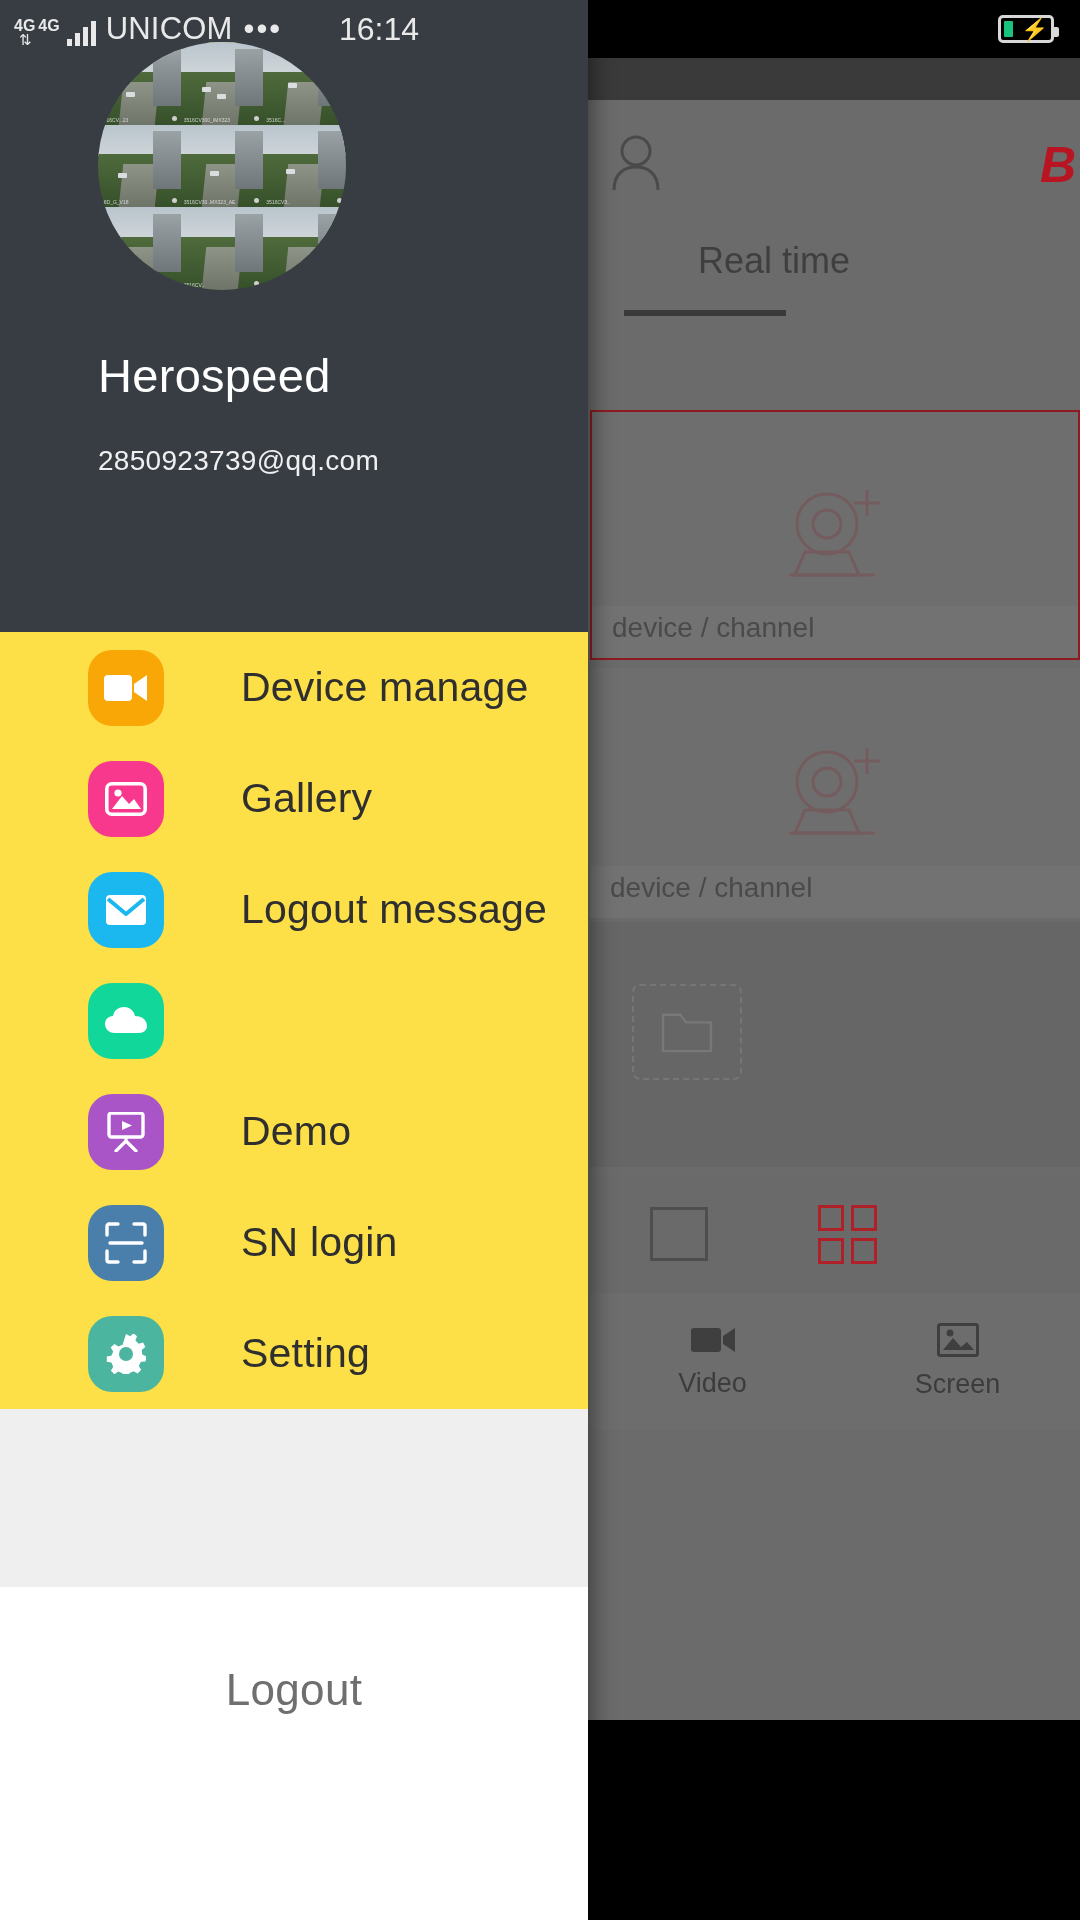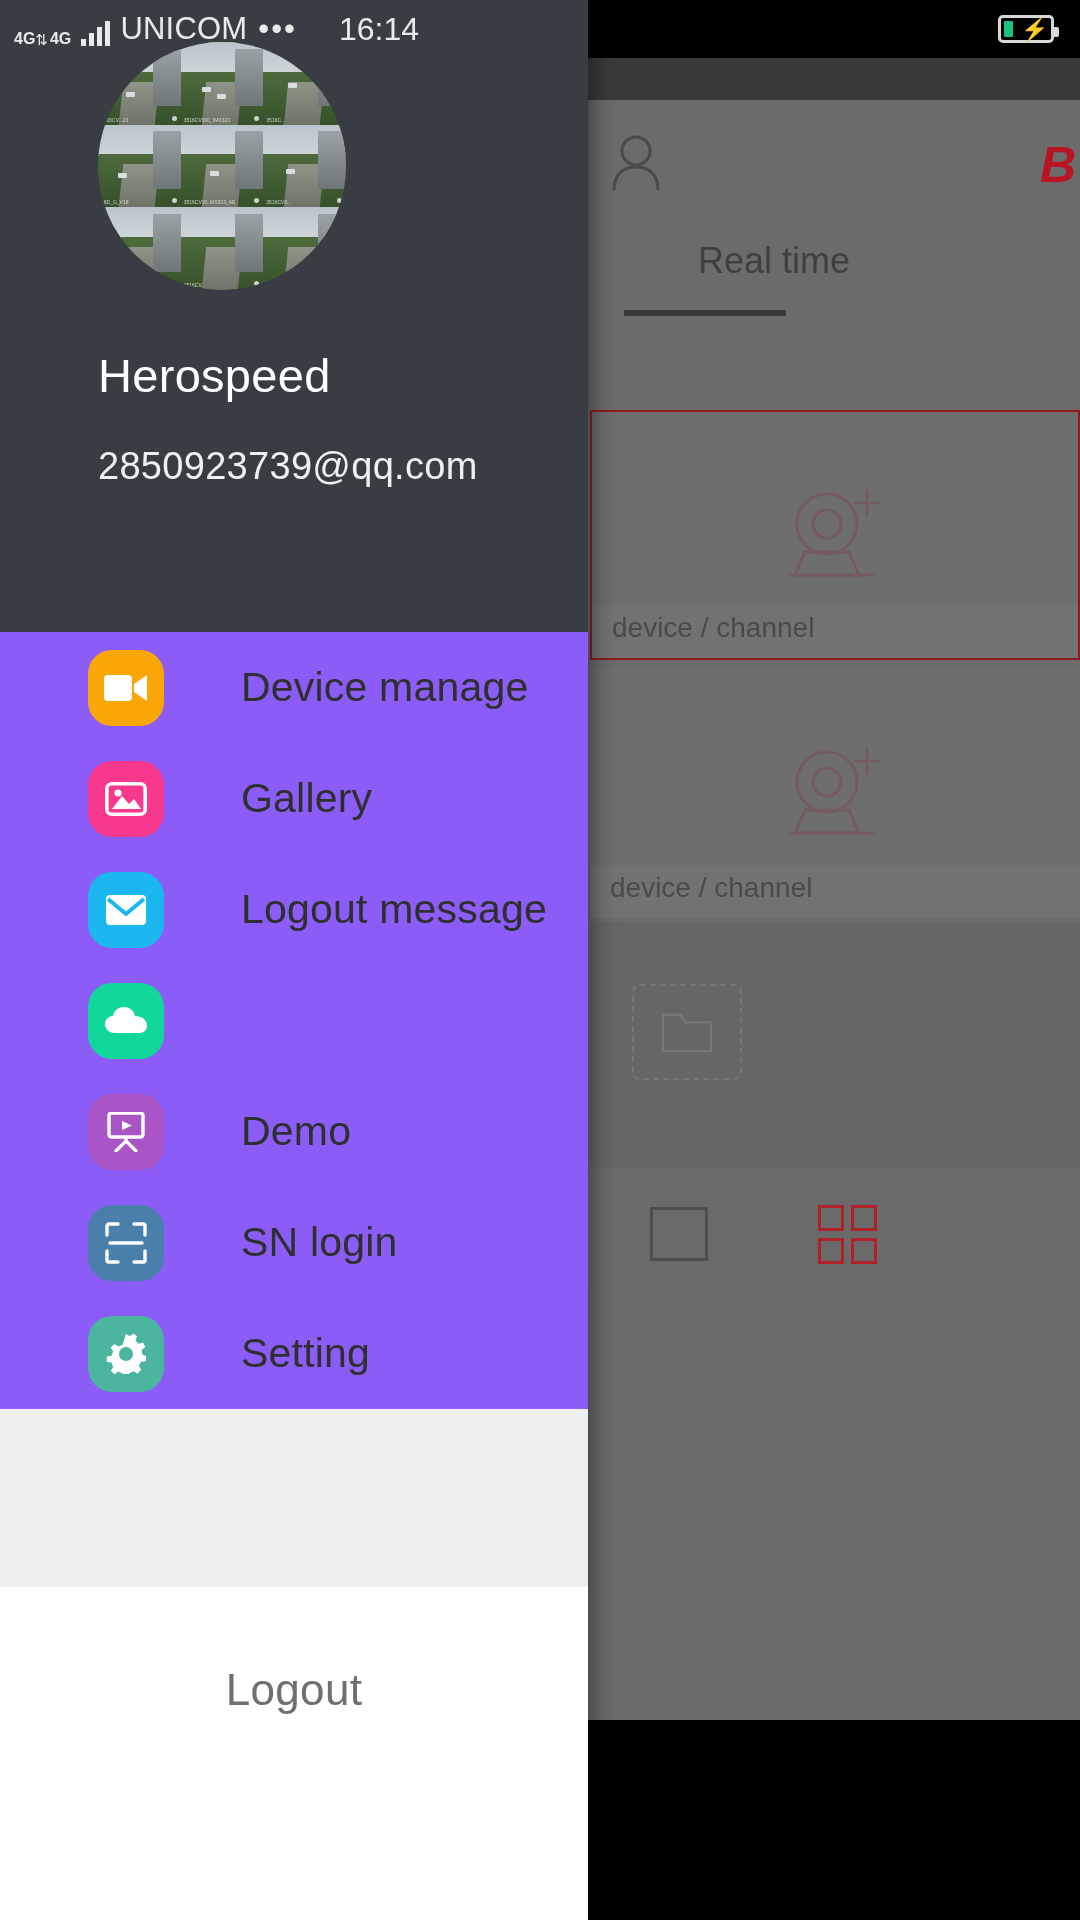"4G" .net-col { flex-direction: row -> column }
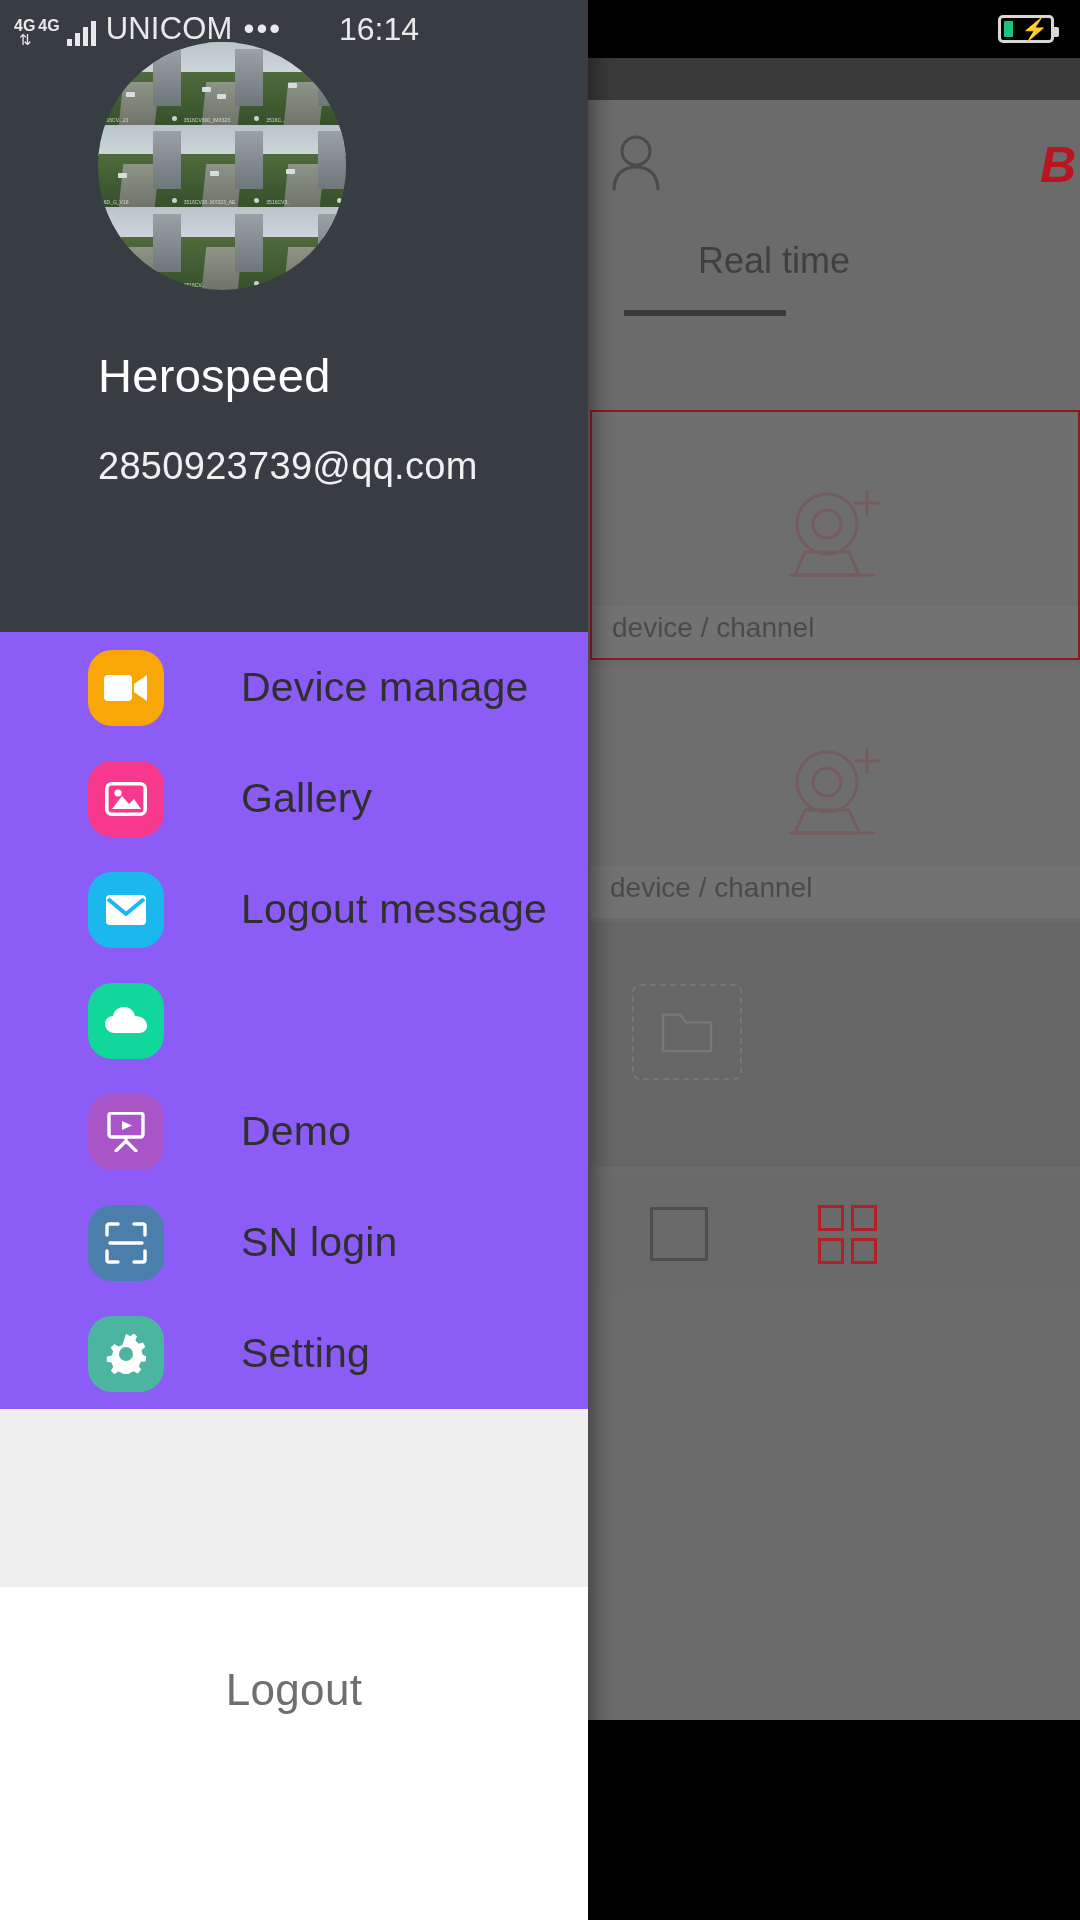"2850923739@qq.com" #uemail { font-size: 38px -> 28px }
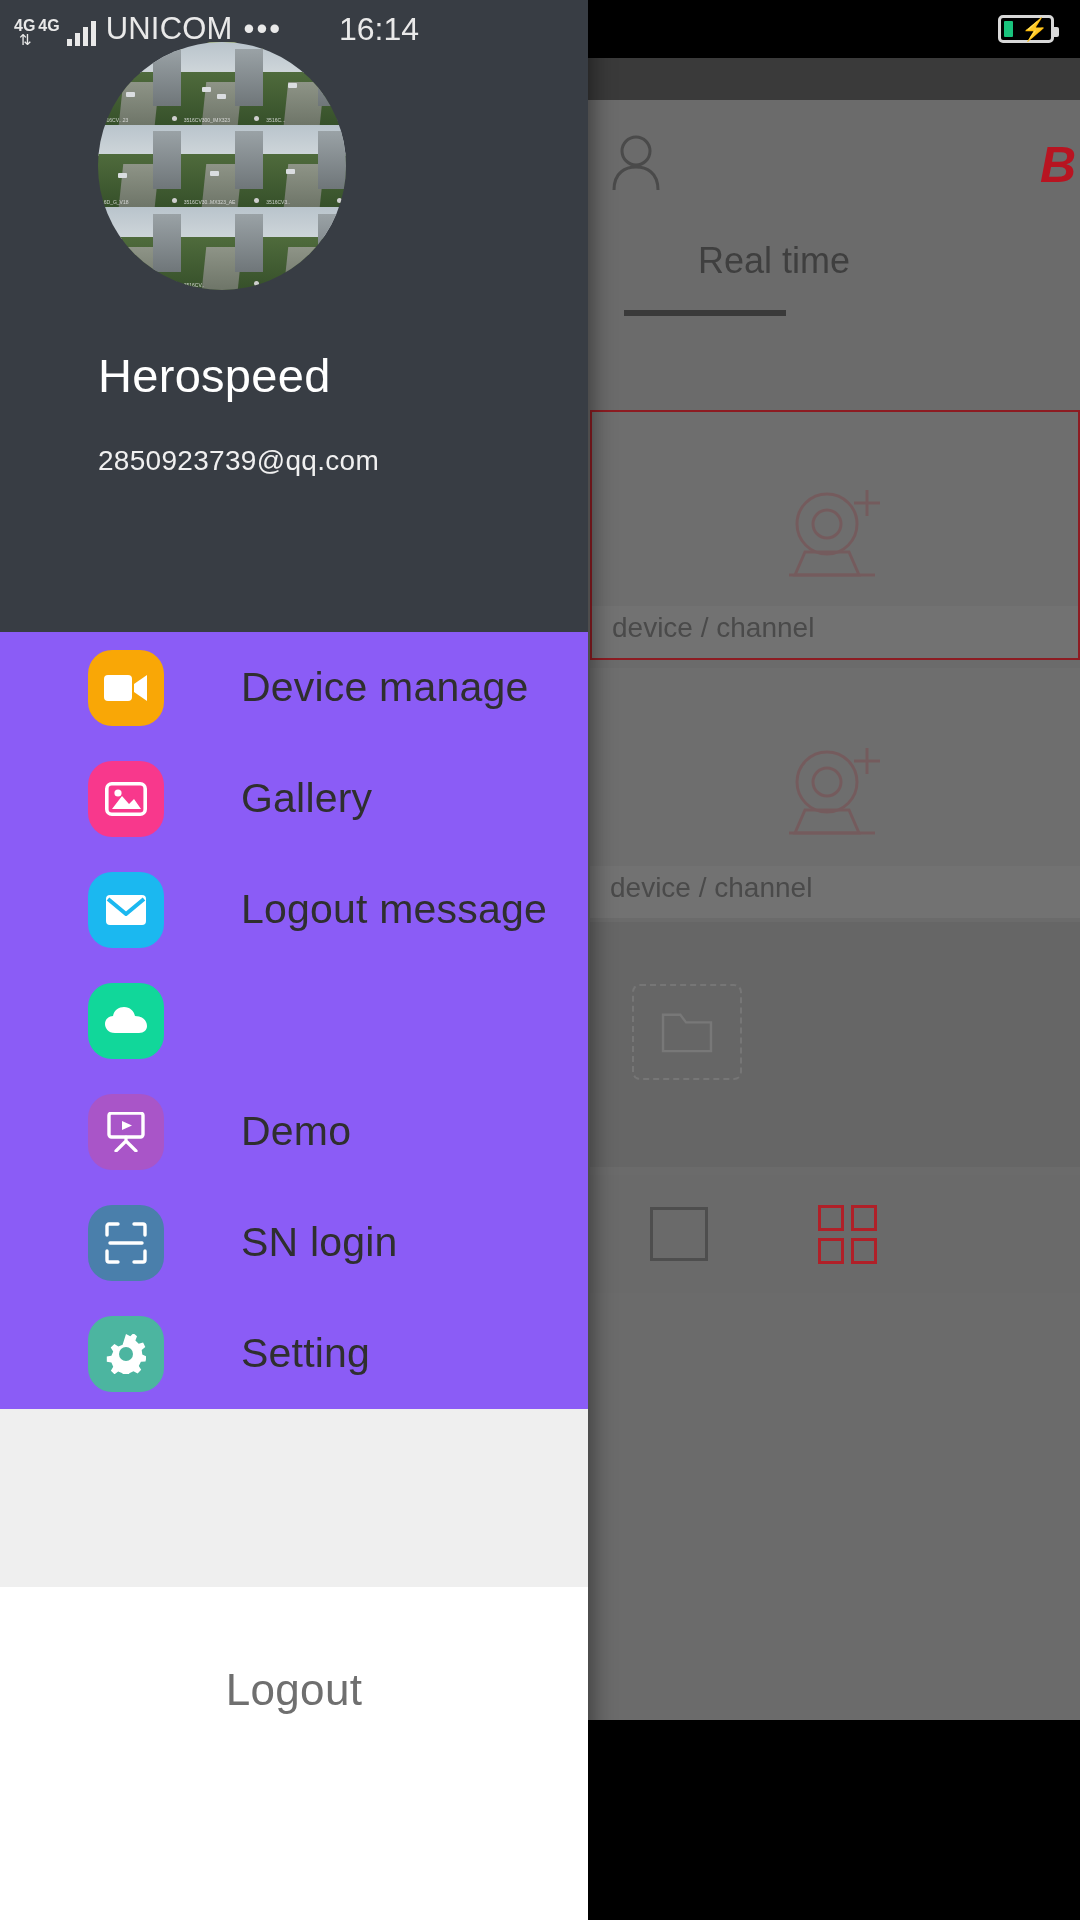"Device manage" #menu { background: #8b5cf6 -> #fde047 }
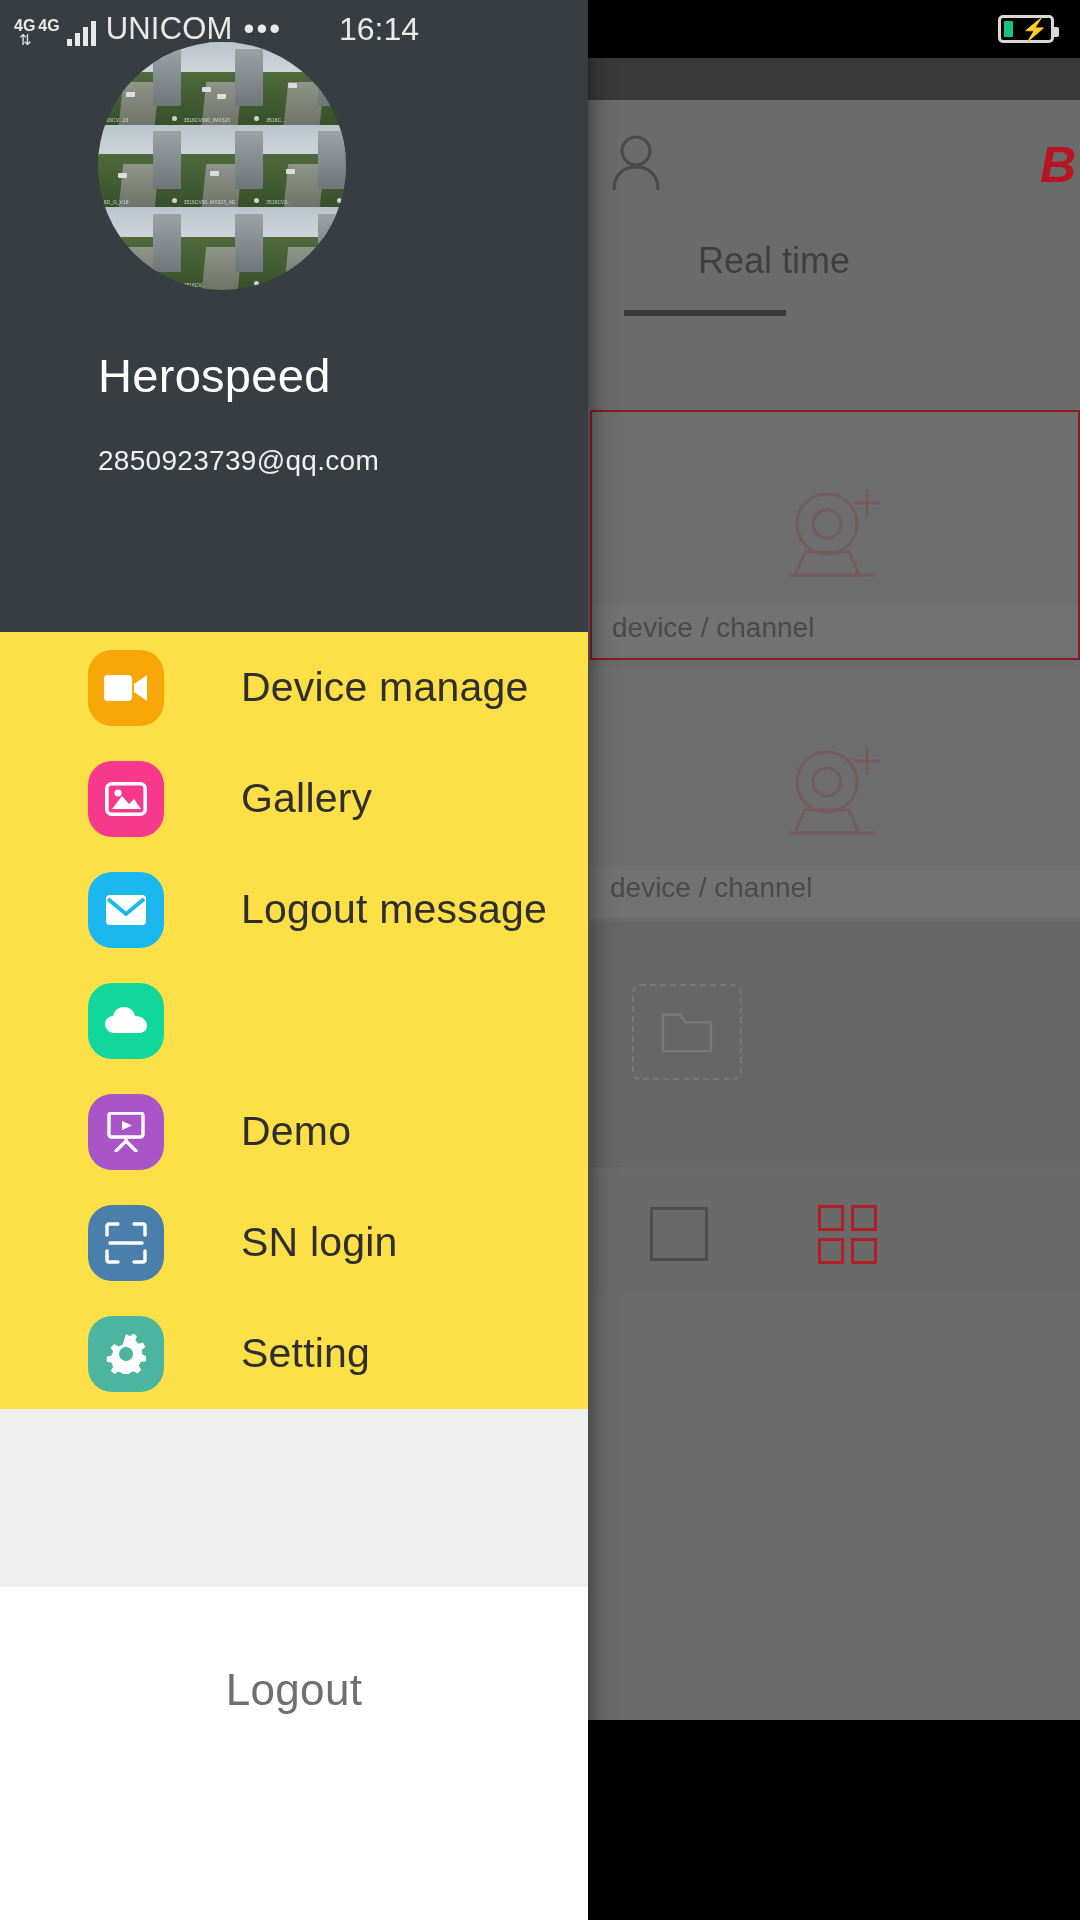"Video" div { html: none -> <div> <div> <svg> <rect></rect> <path></path> </svg> <span>Video</span> </div> <div> <svg> <rect></rect> <path></path> <circle></circle> </svg> <span>Screen</span> </div> </div> }
